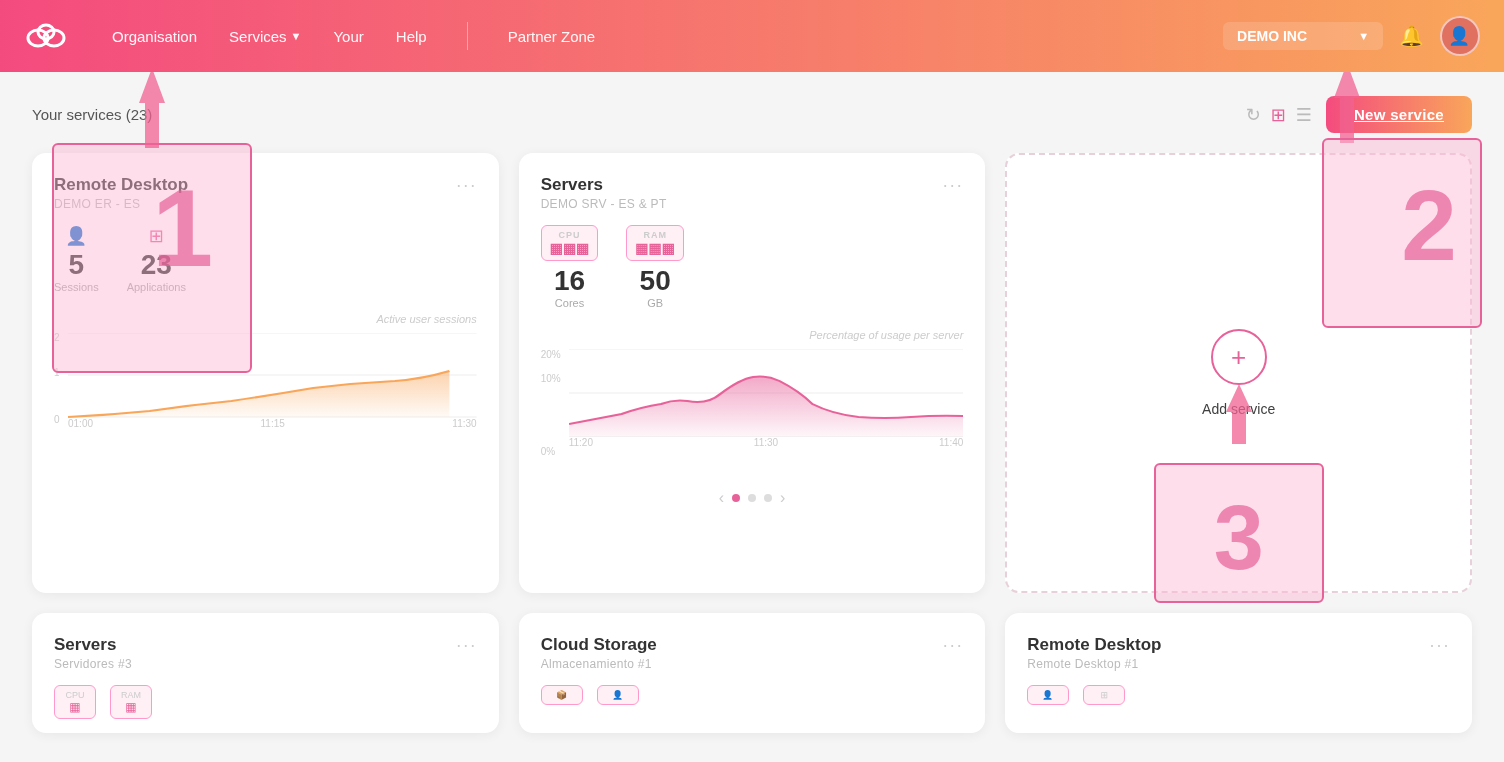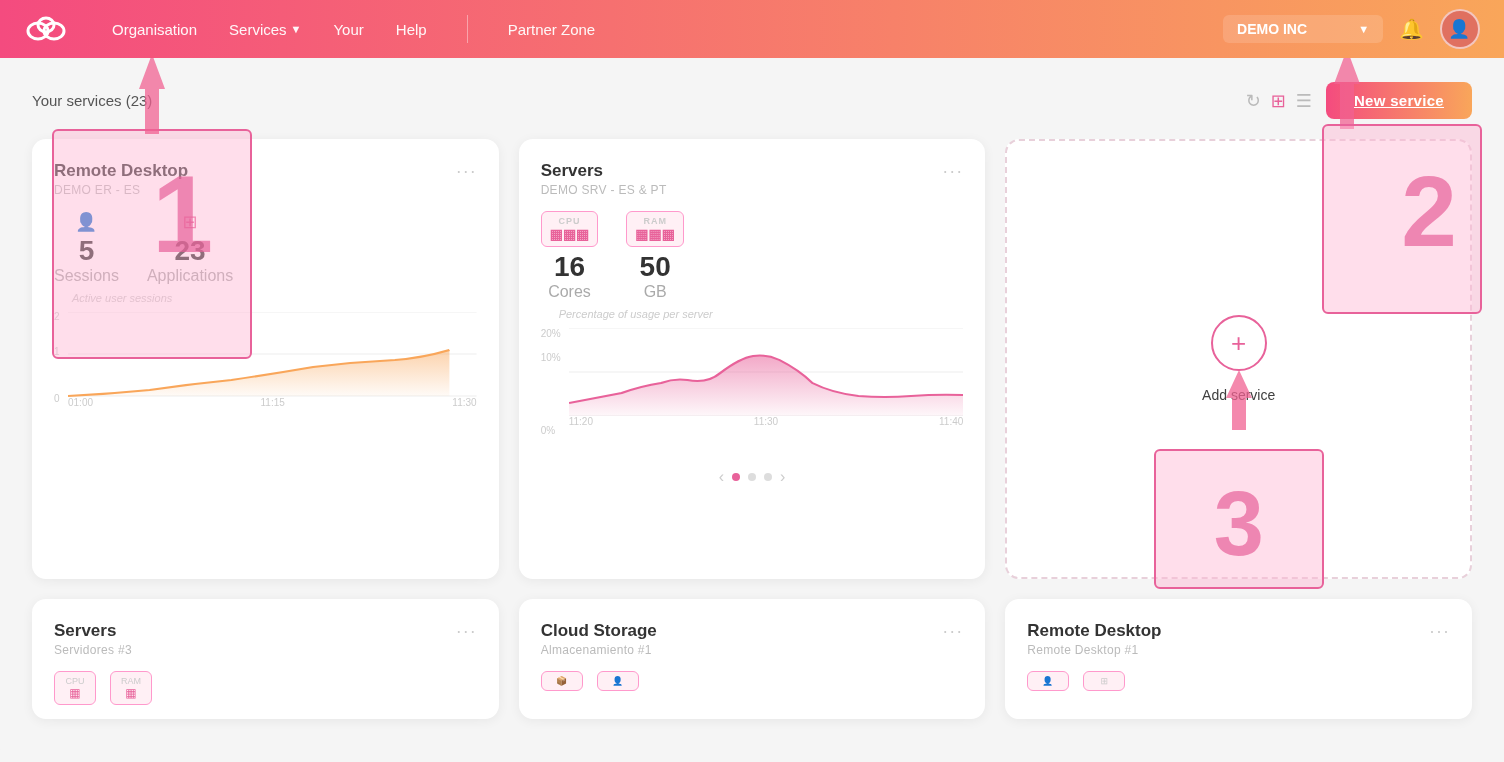"Organisation" .navbar { height: 58px -> 72px }
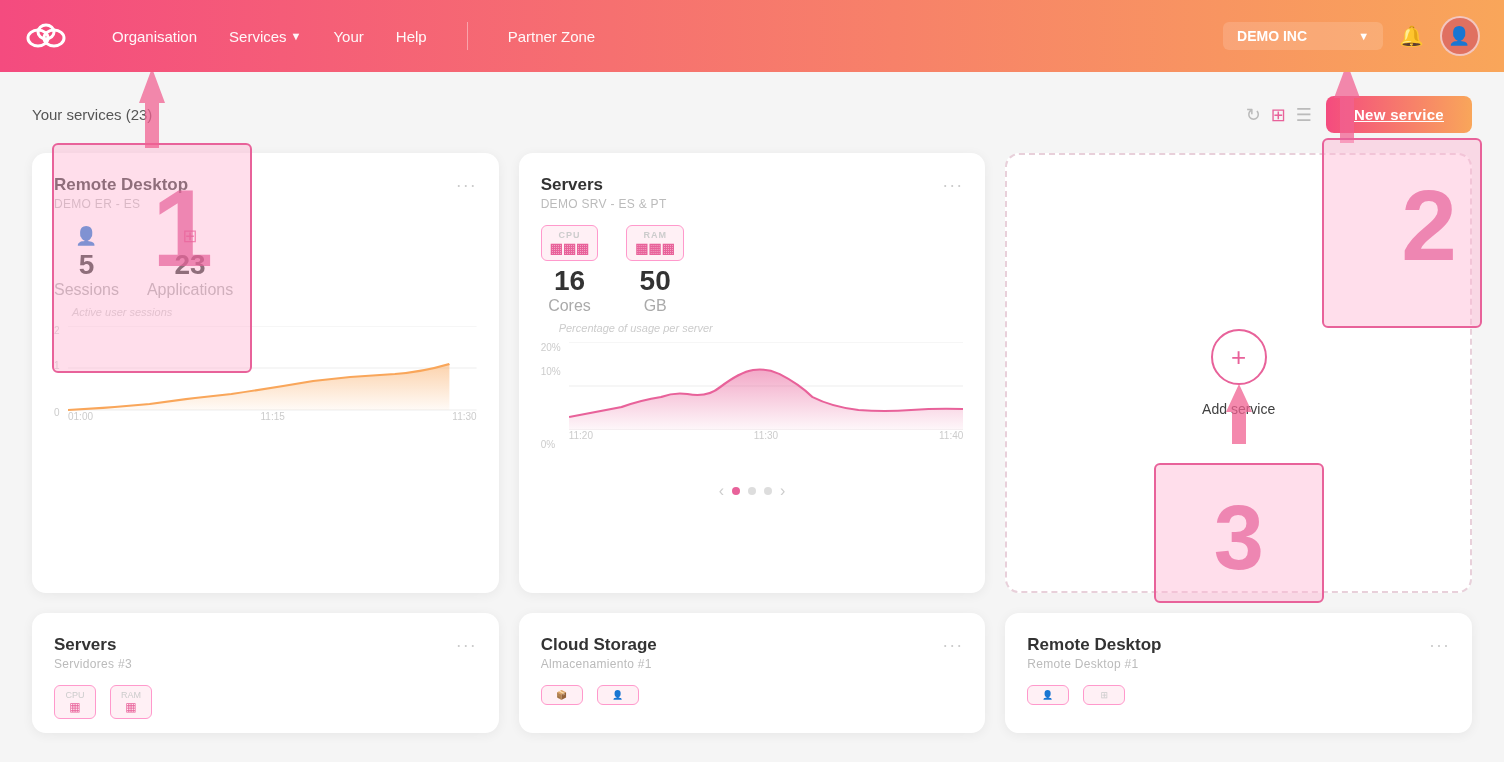"Sessions" .stat-label { font-size: 16px -> 11px }
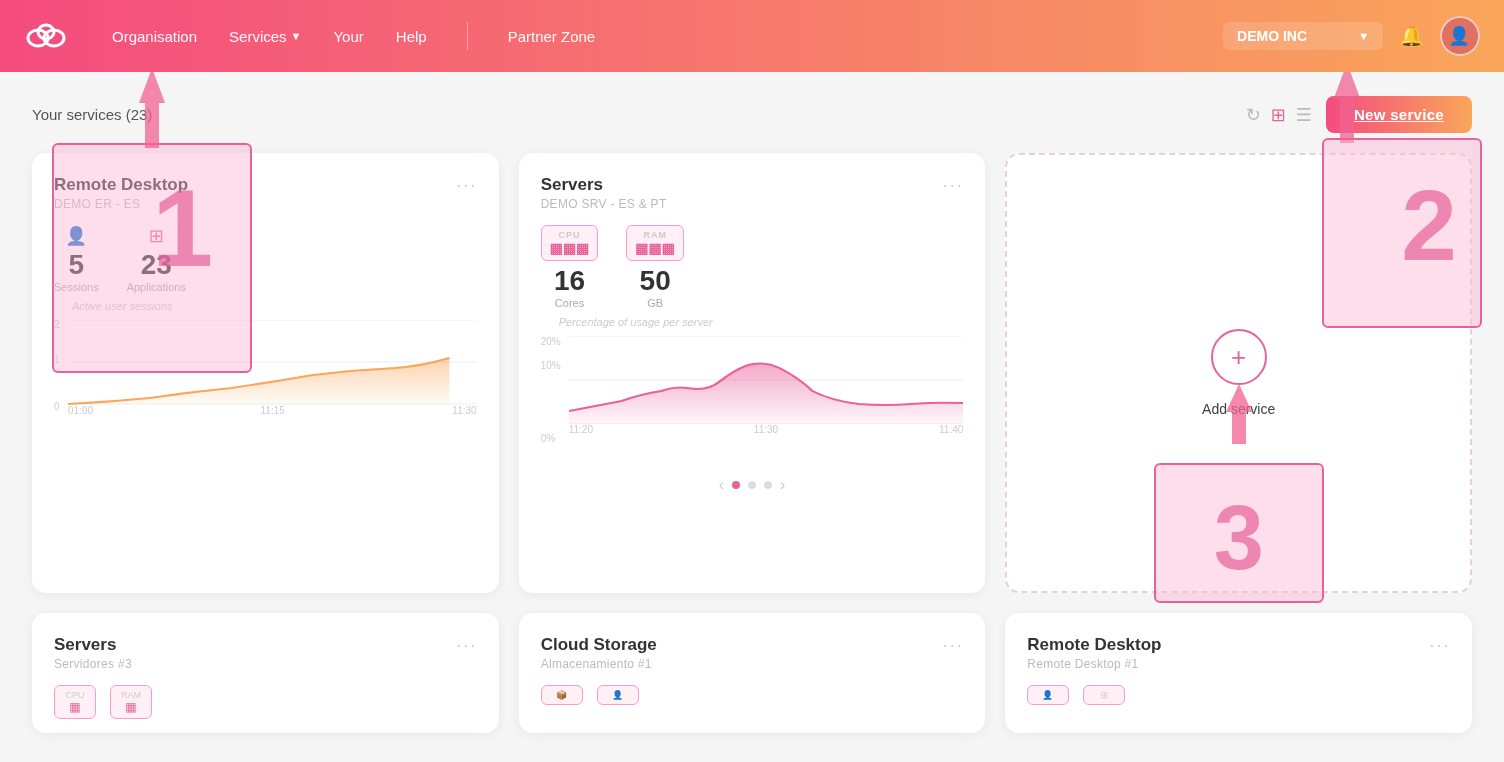"Active user sessions" .stat-desc { margin: 7px 0 8px 0 -> 20px 0 8px 0; text-align: left -> right }
